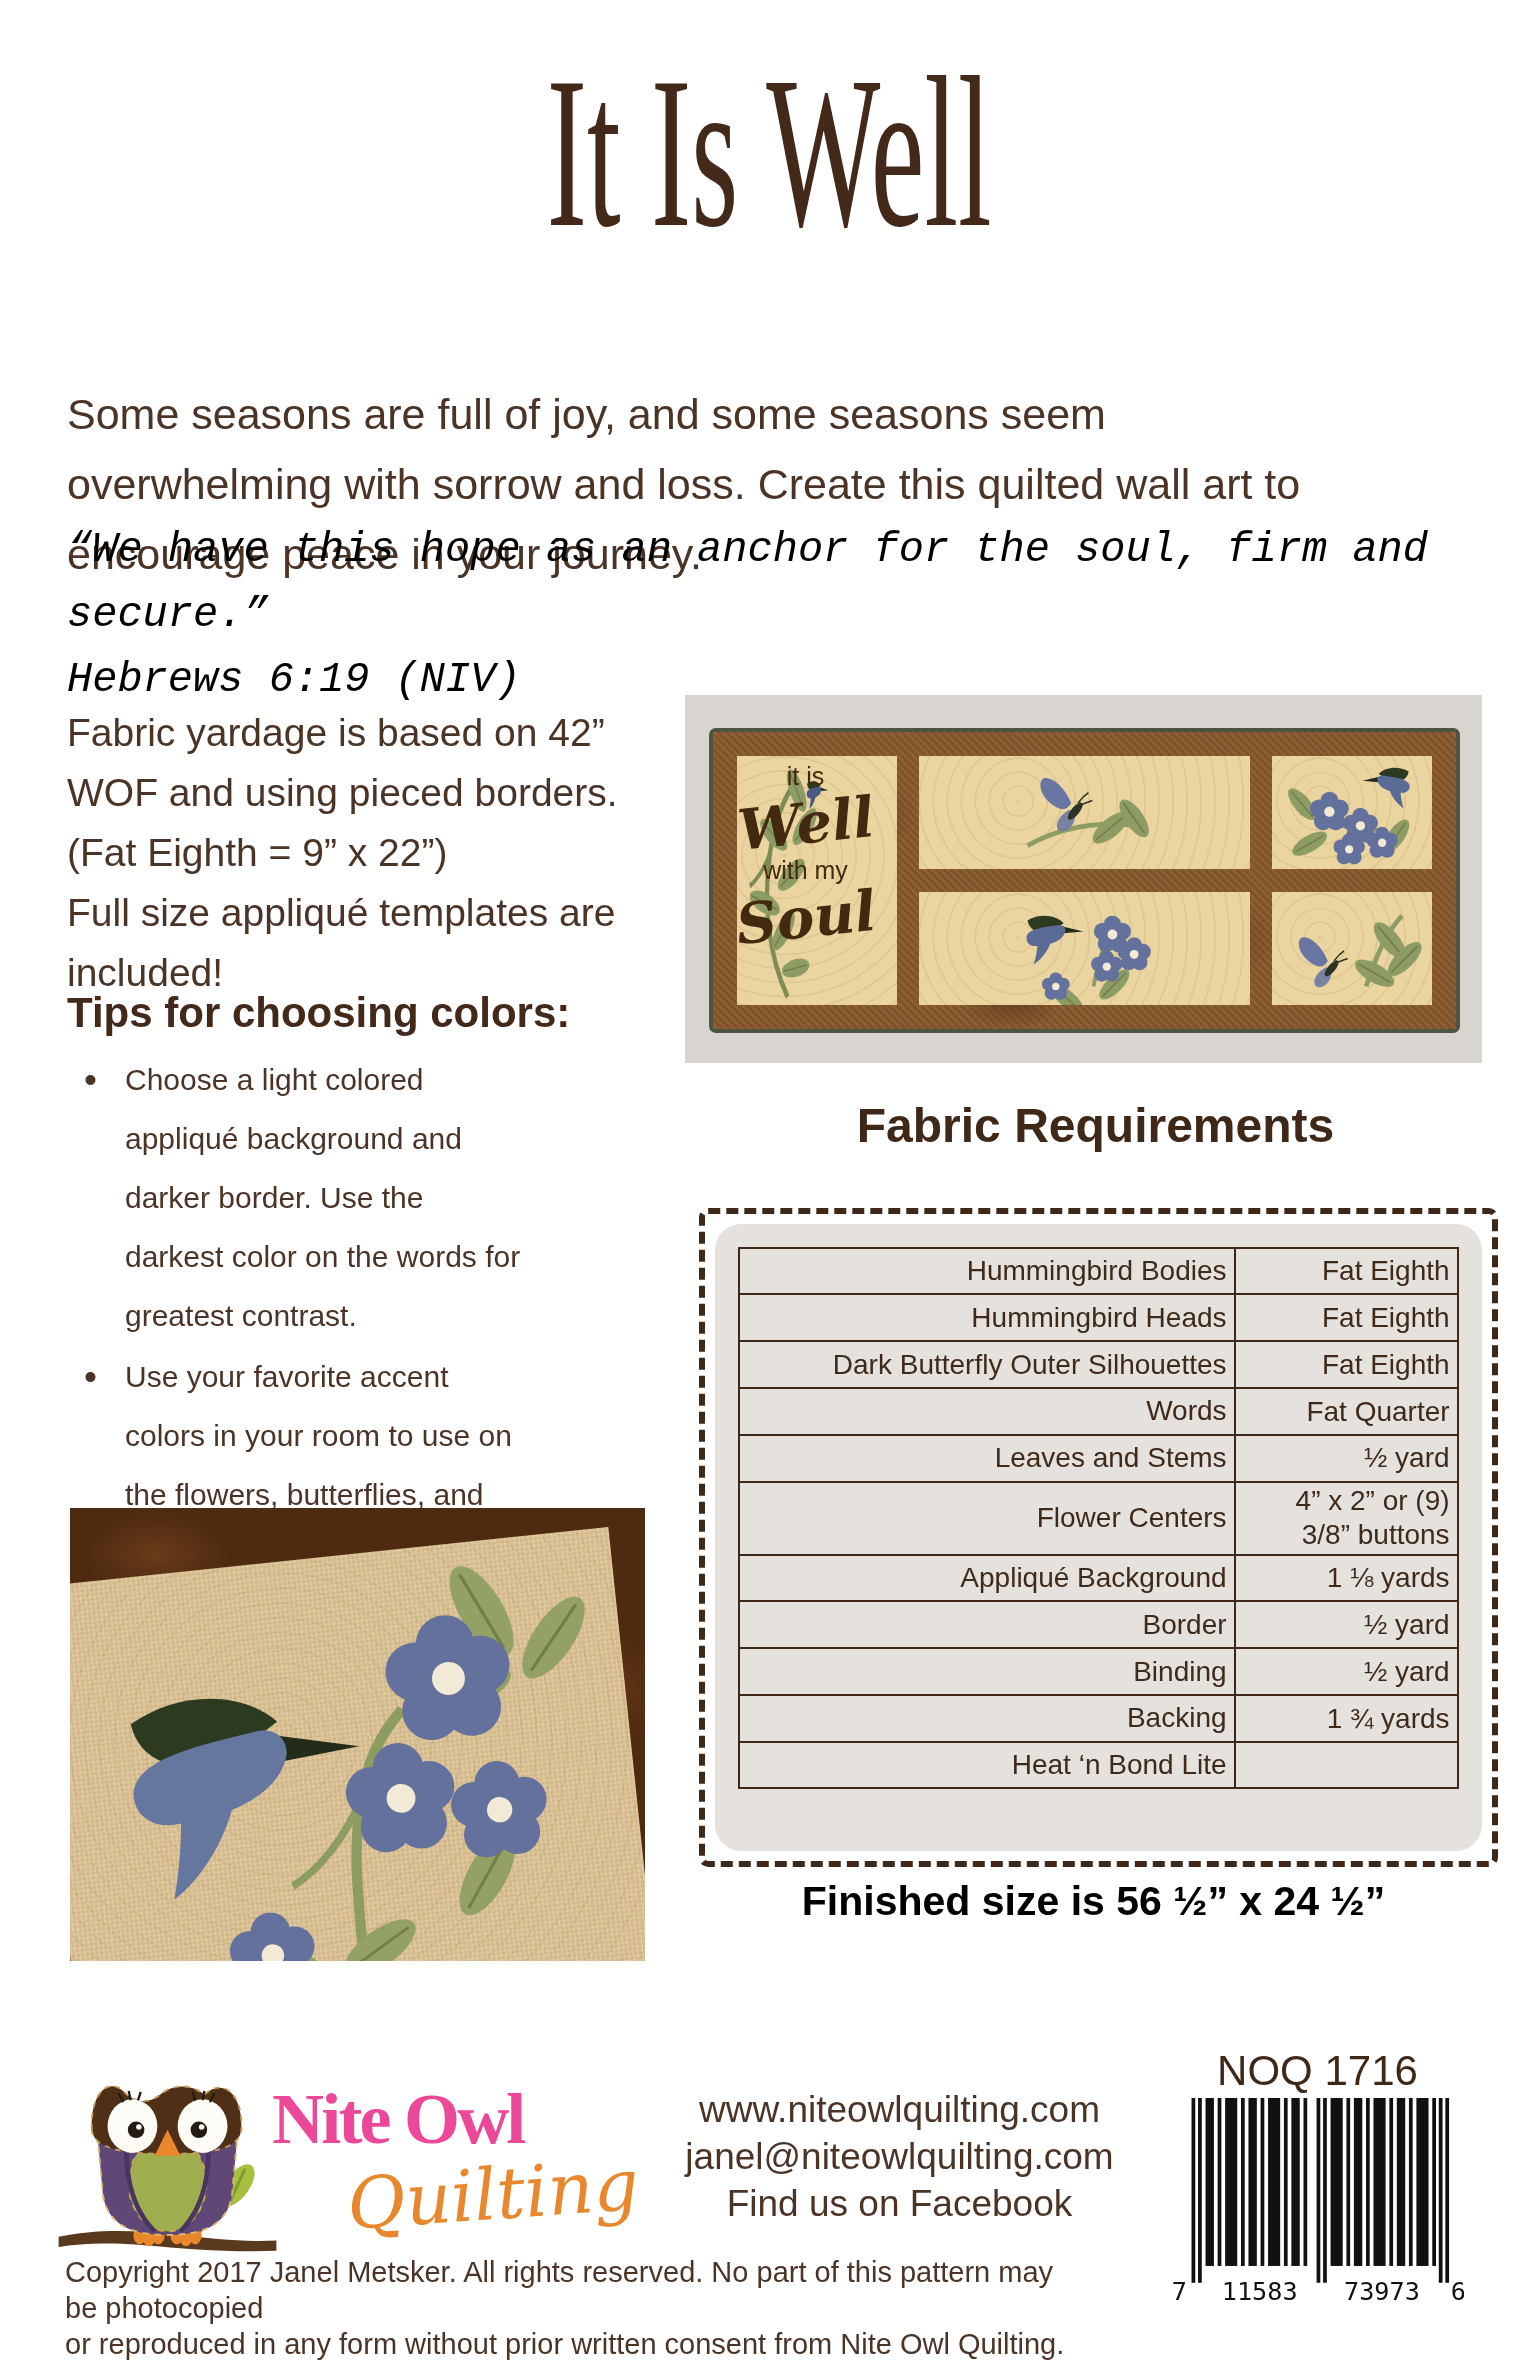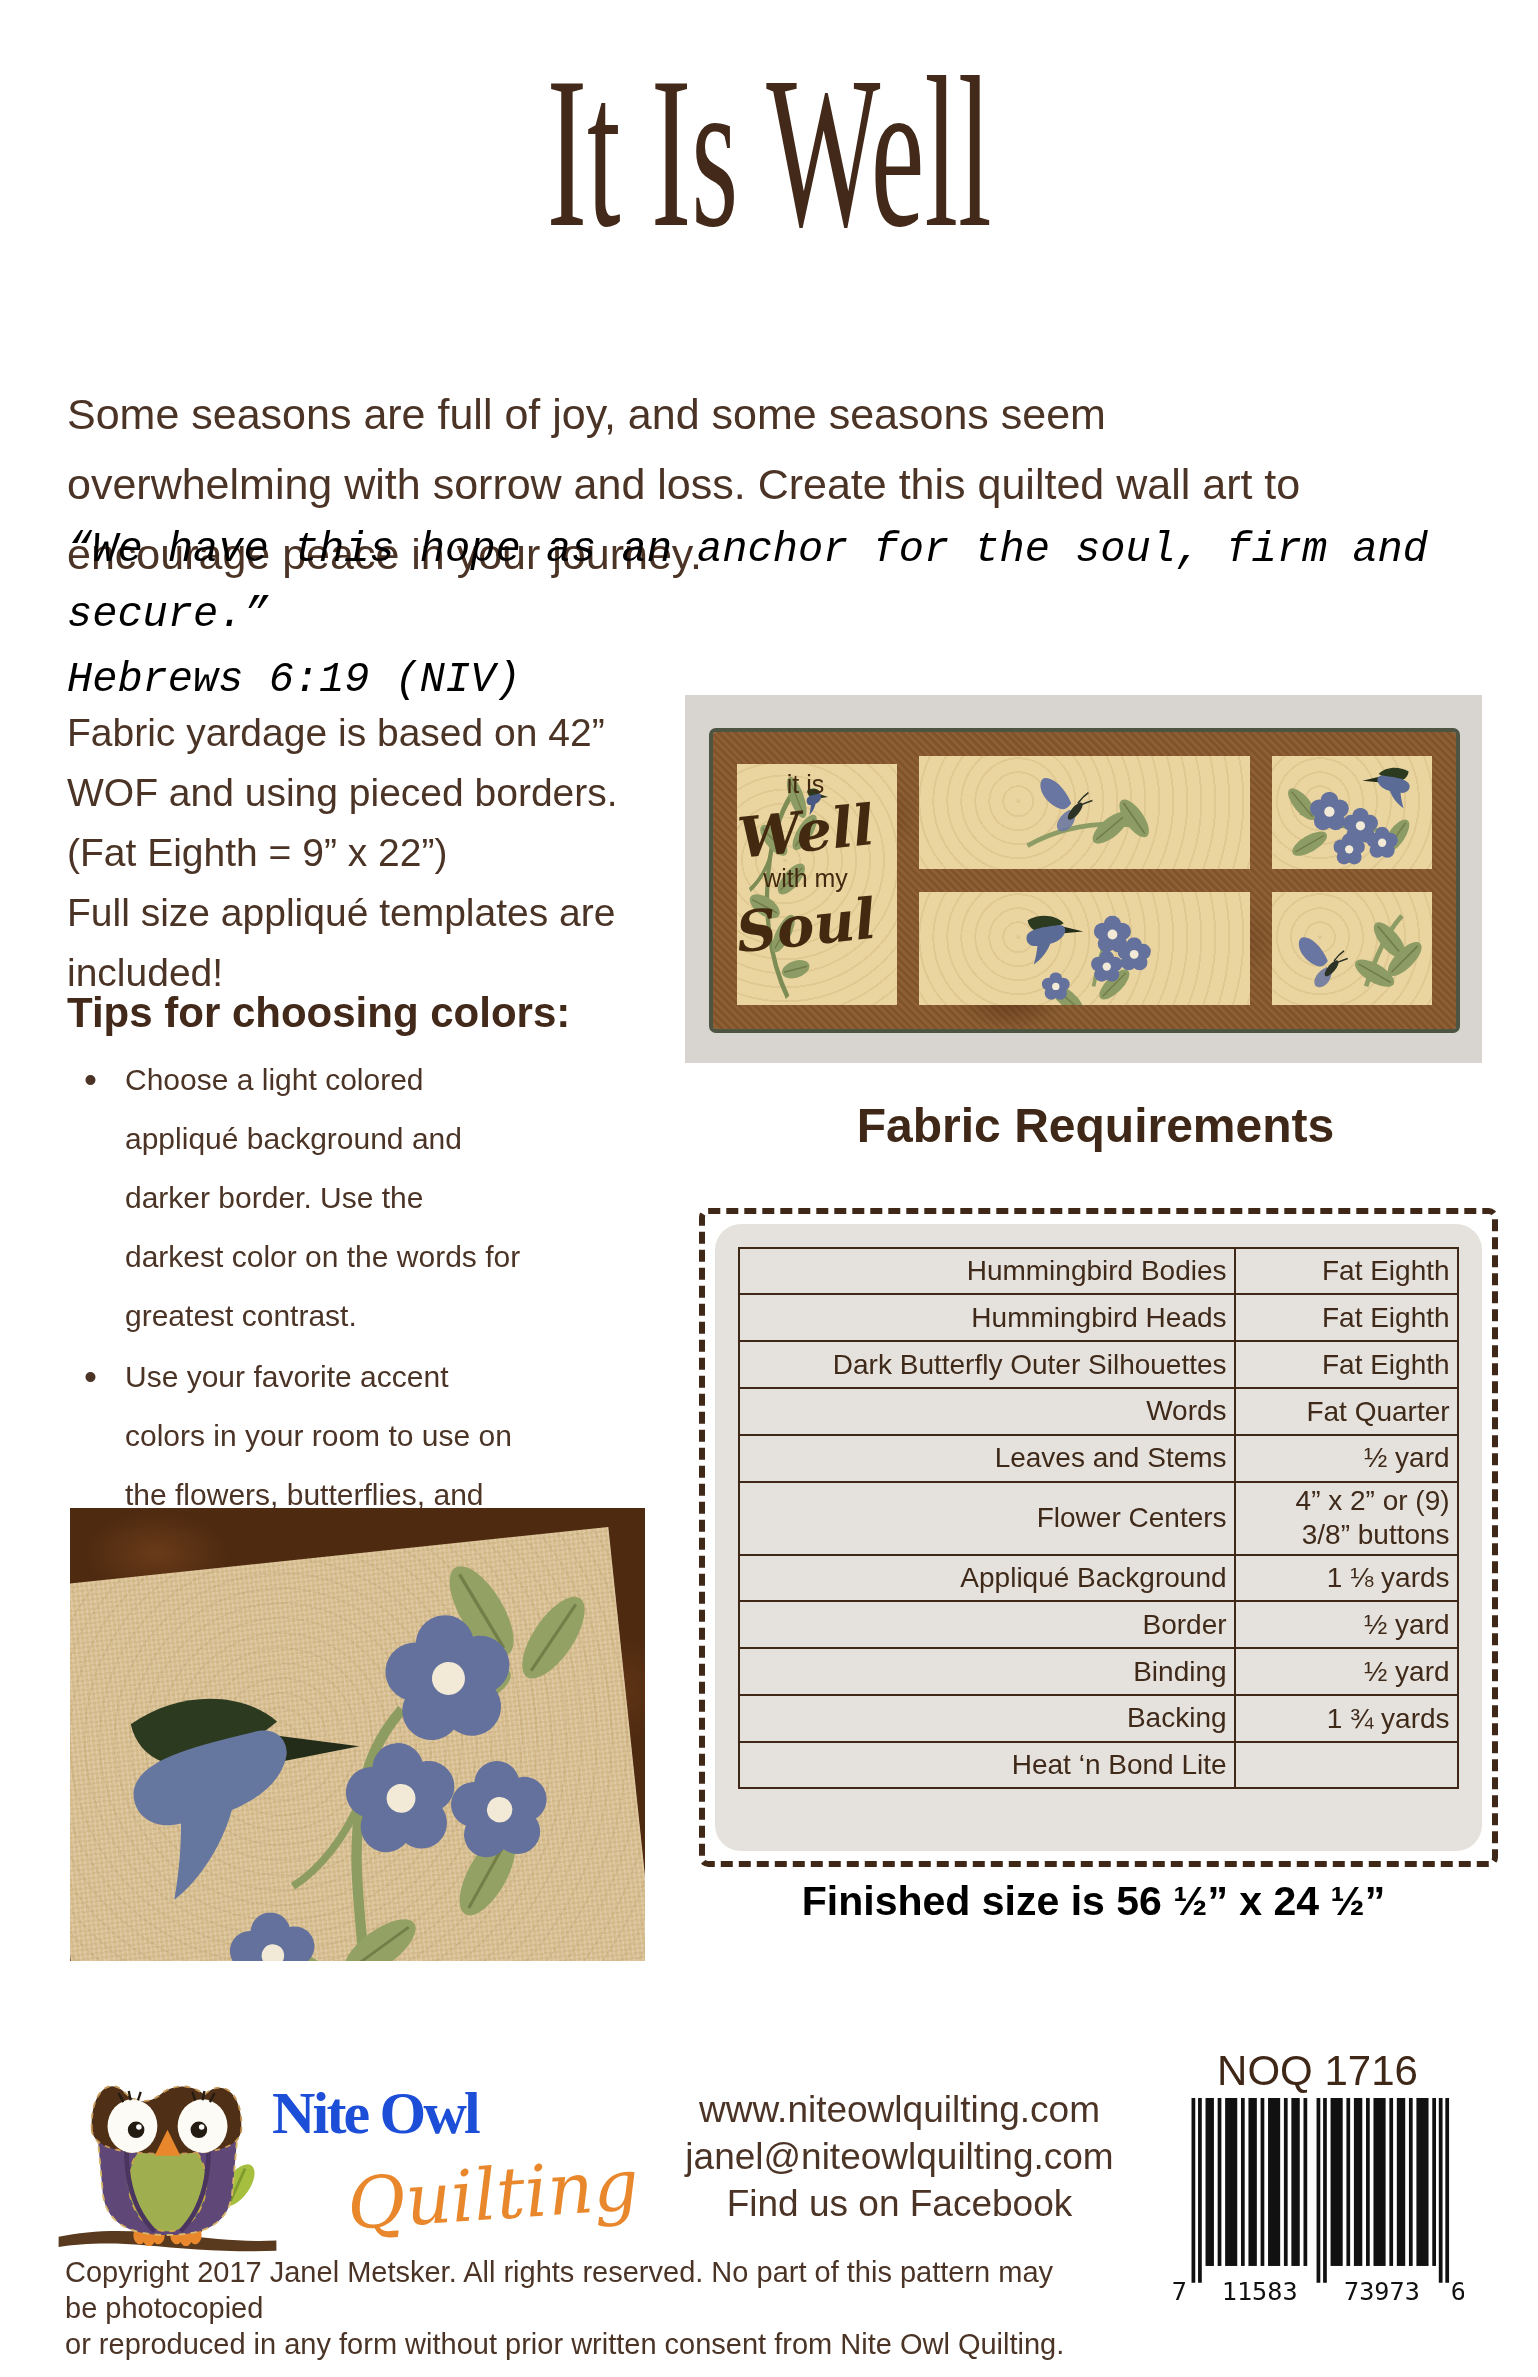"it is" .block.center { margin-top: 8px -> none }
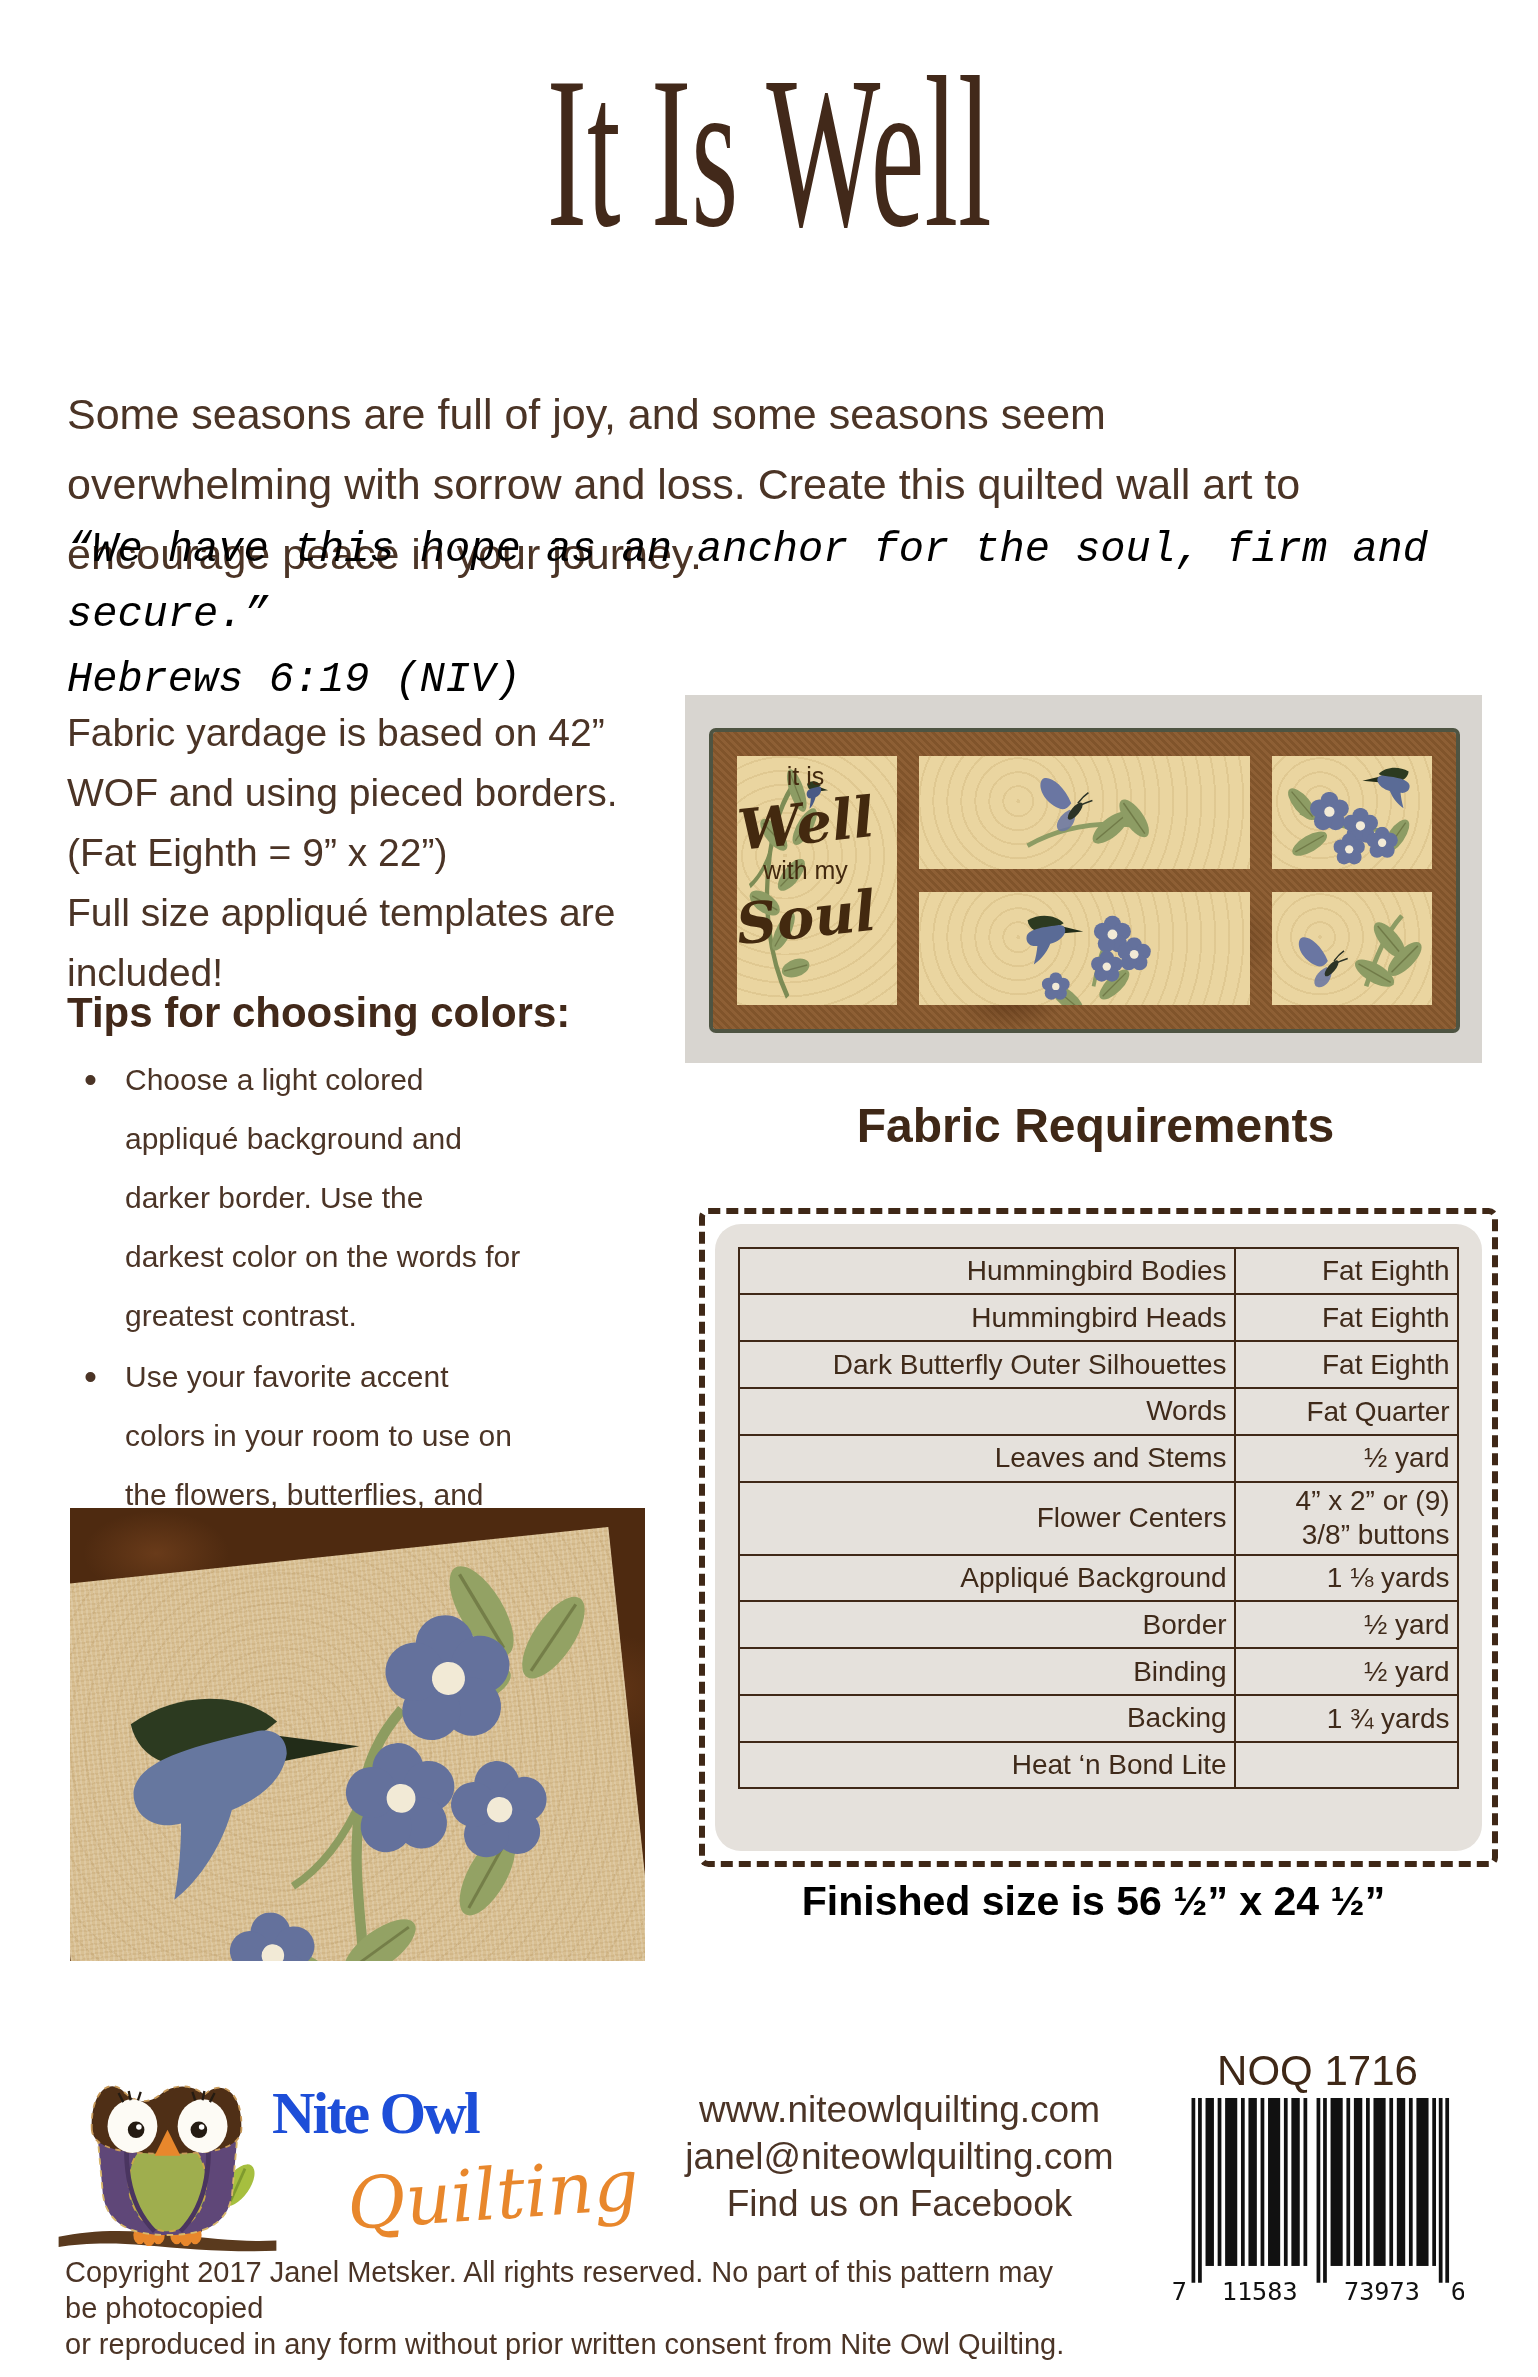"Nite Owl" .brand1 { color: #1d4ed8 -> #ec4899; font-size: 60px -> 72px }
